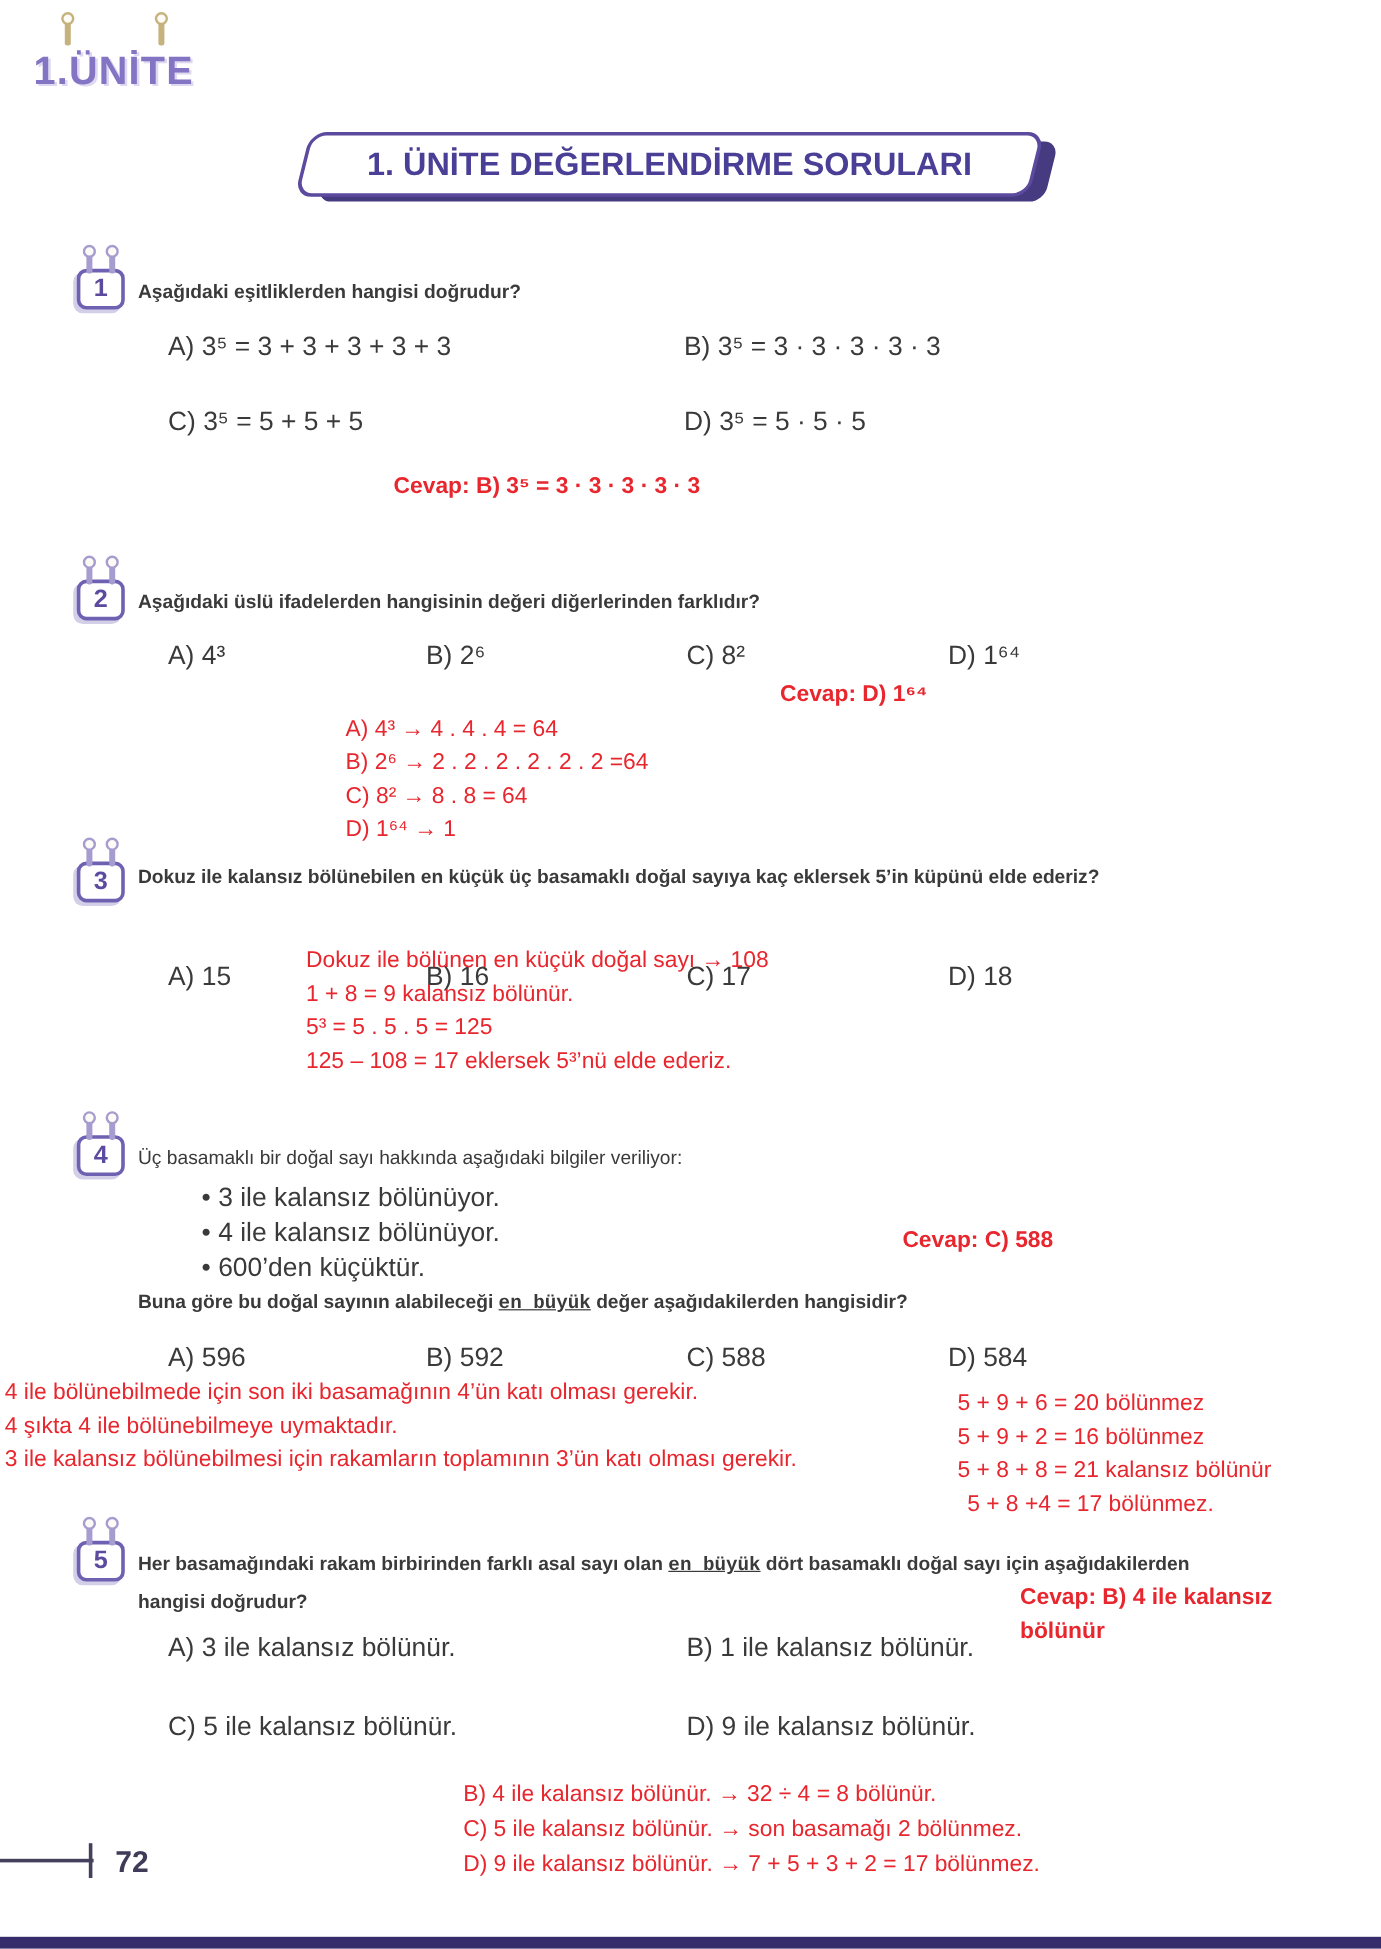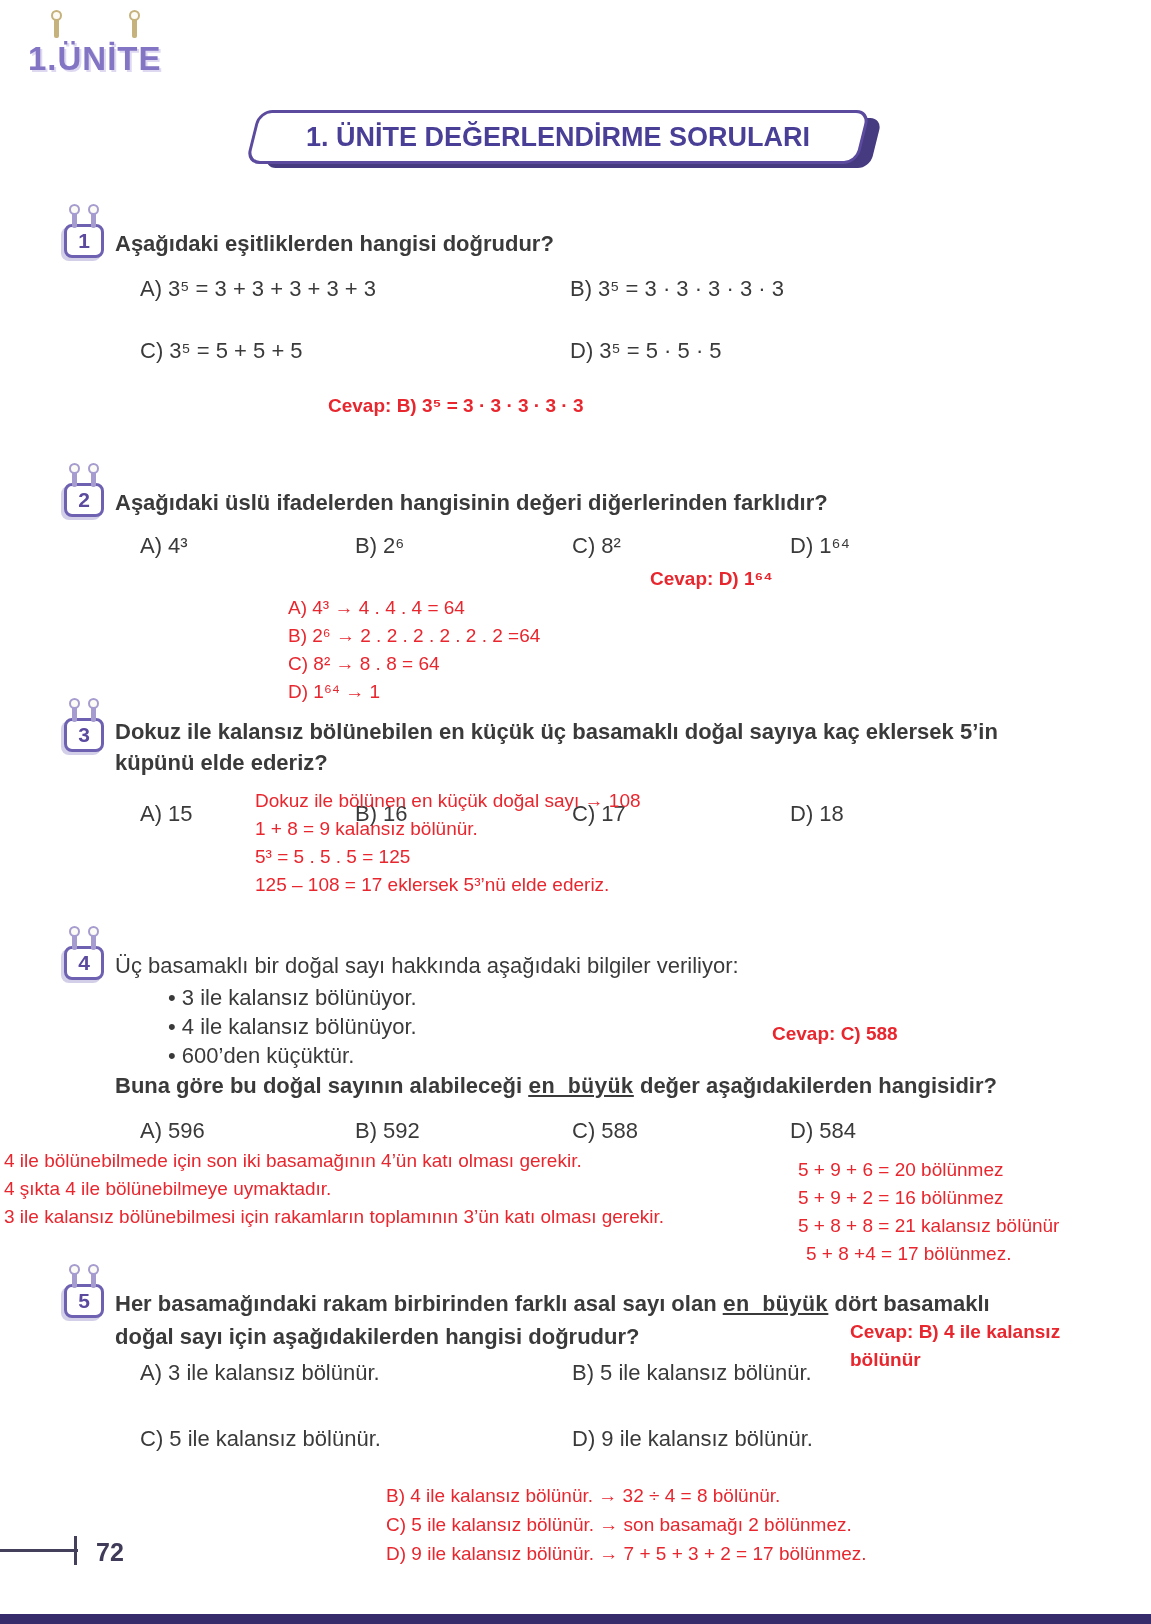"Aşağıdaki eşitliklerden hangisi" .qtext { font-size: 22px -> 16px }
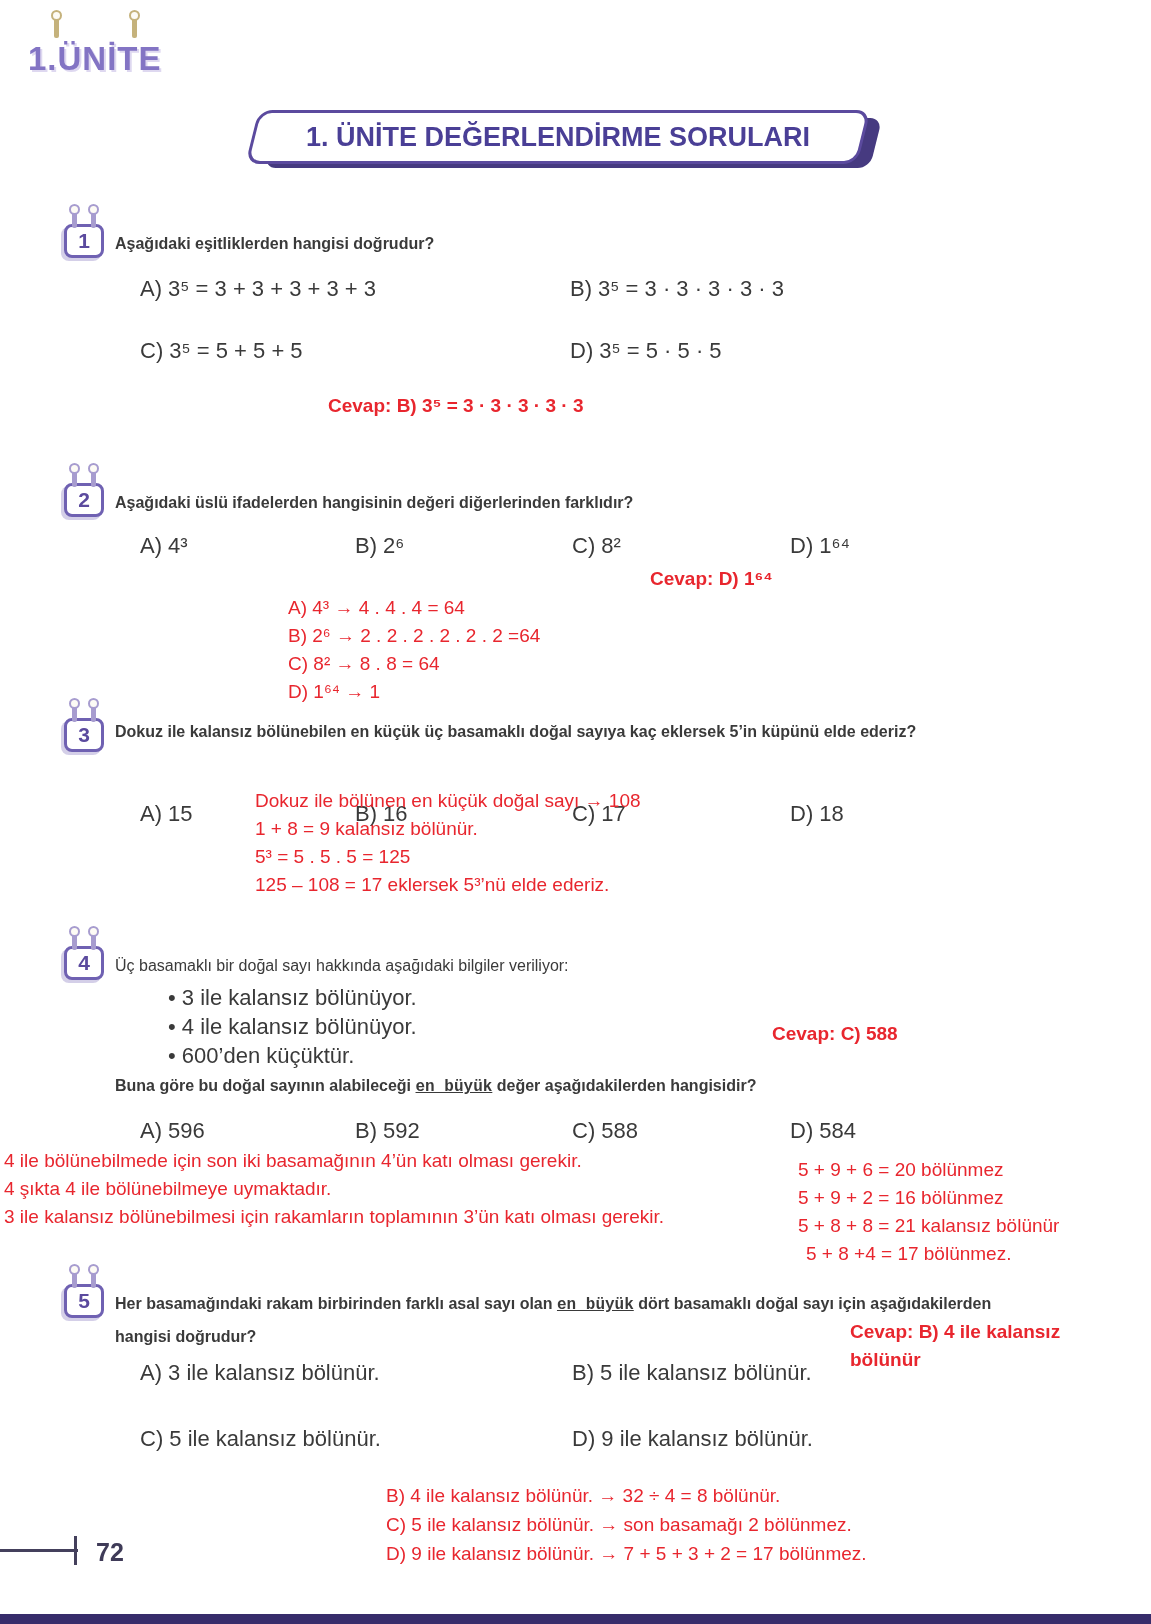"Cevap: C) 588" span.red { left: 772px -> 752px }
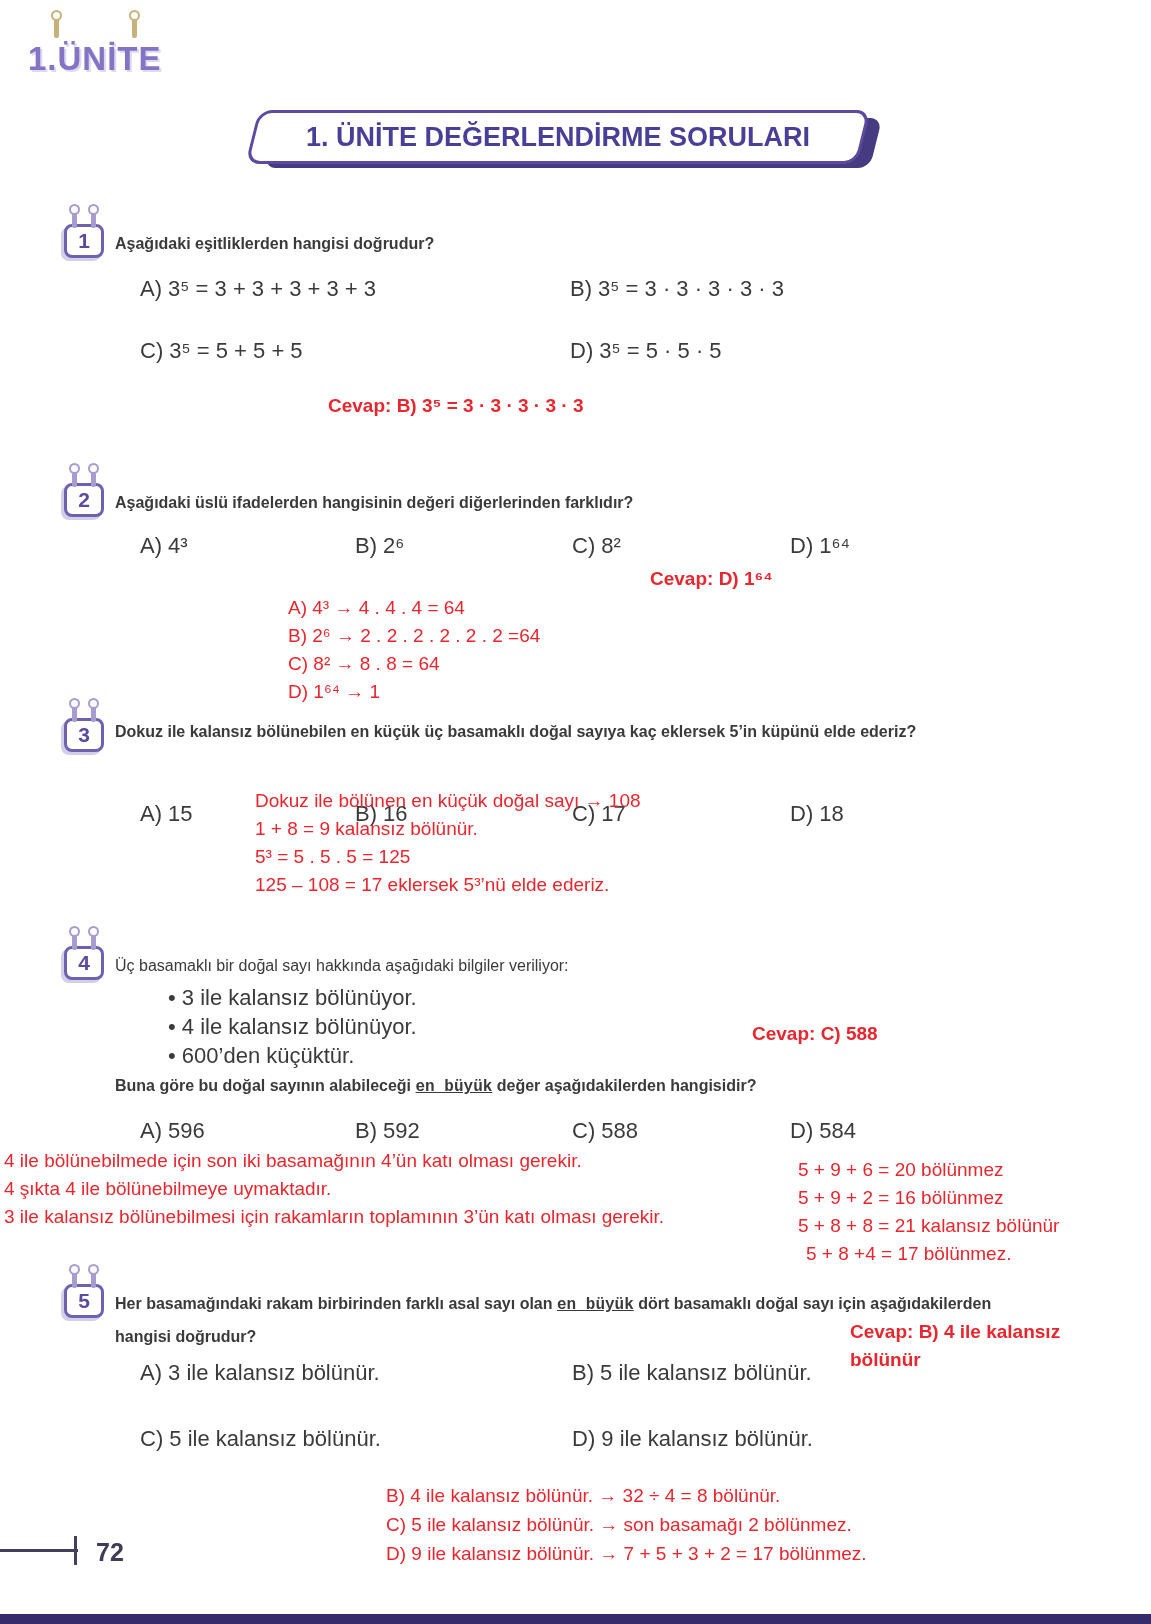"B) 5 ile kalansız bölünür." span.option { text: 5 -> 1 }
